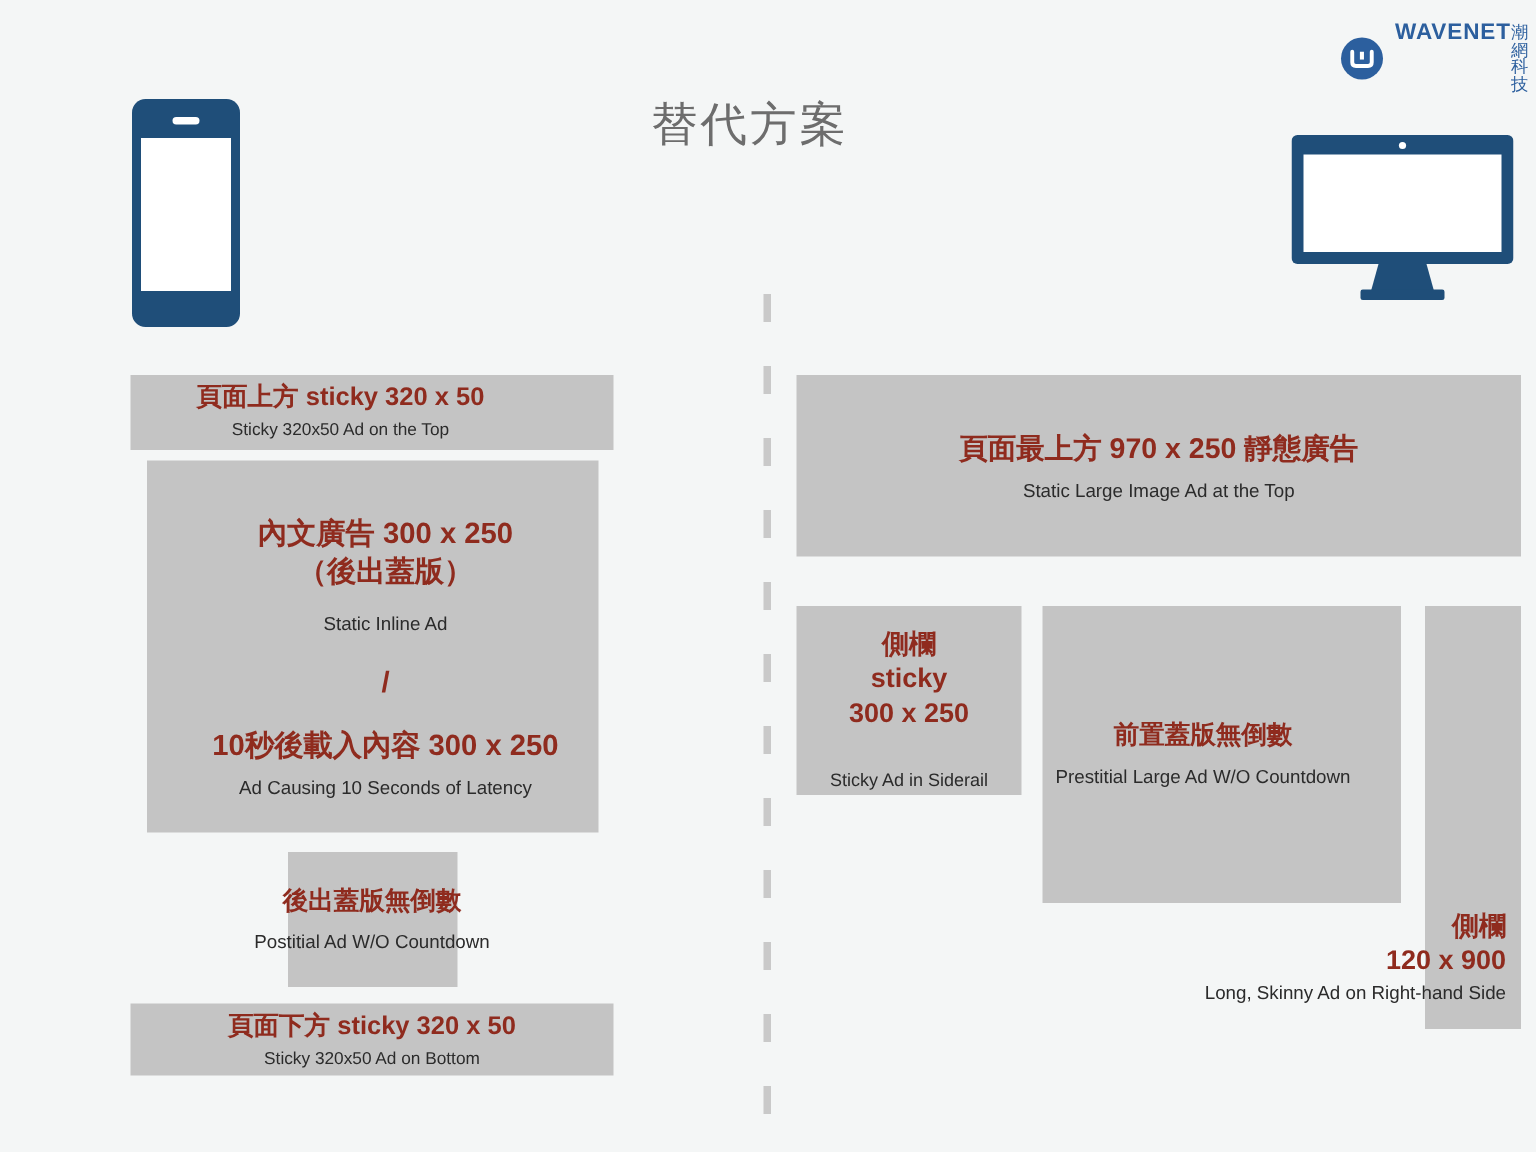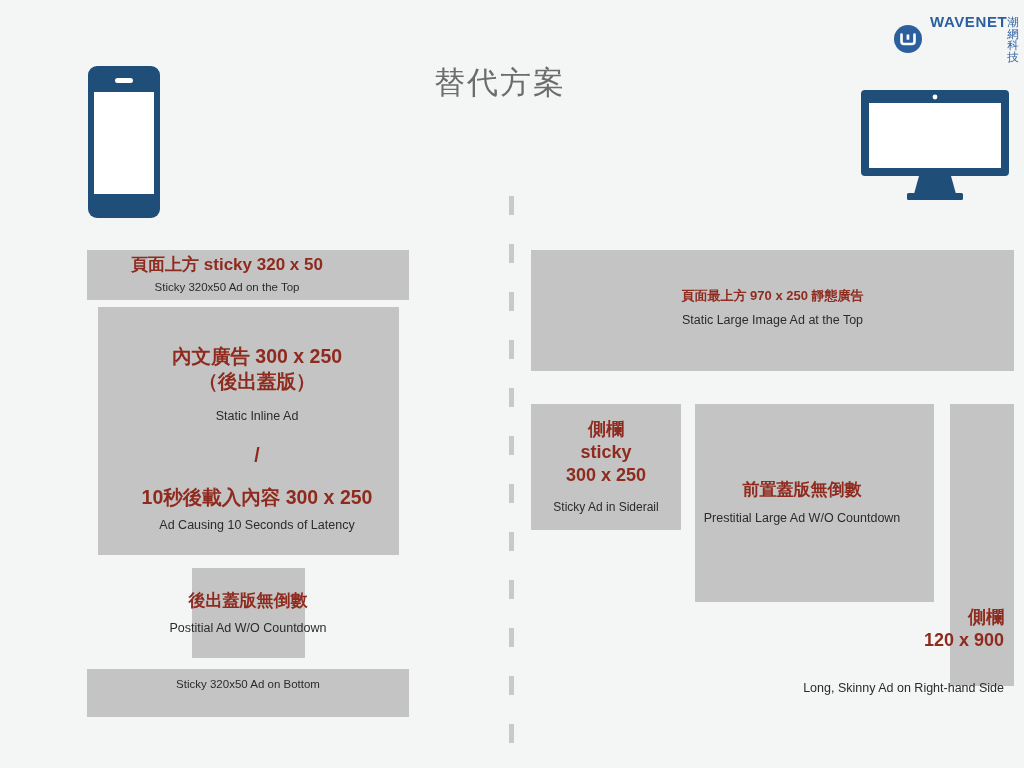"頁面最上方 970 x 250 靜態廣告" #lbl-static-top .ad-title { font-size: 13px -> 19px }
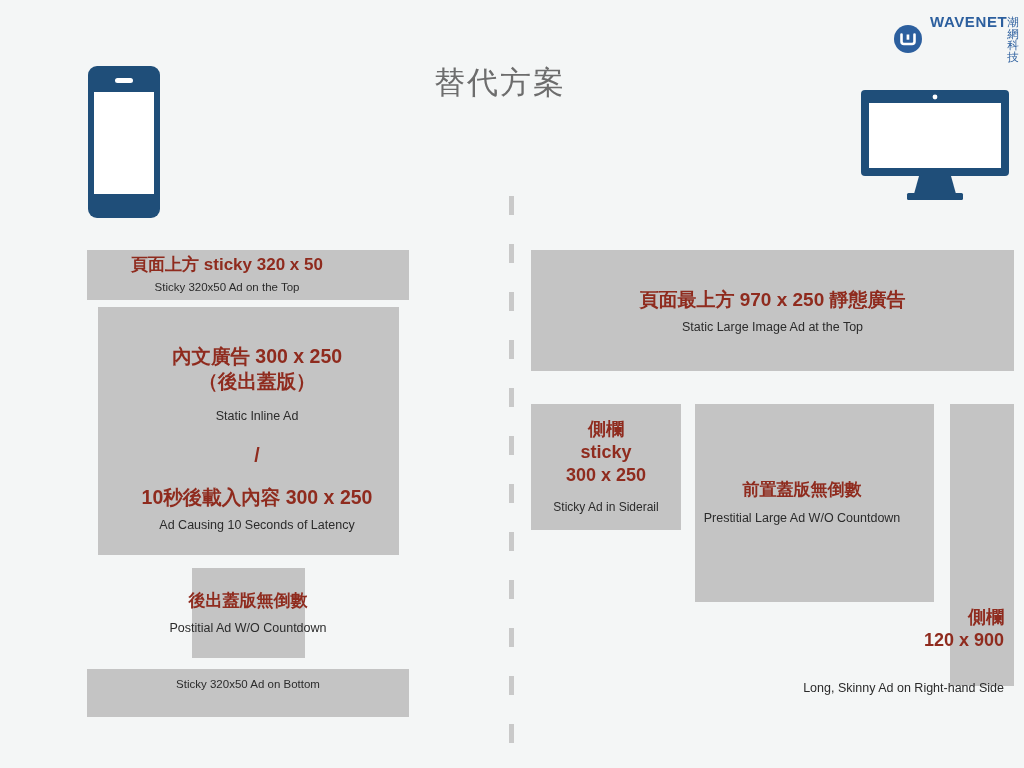"Sticky Ad in Siderail" #lbl-siderail .ad-desc { margin-top: 12px -> 25px }
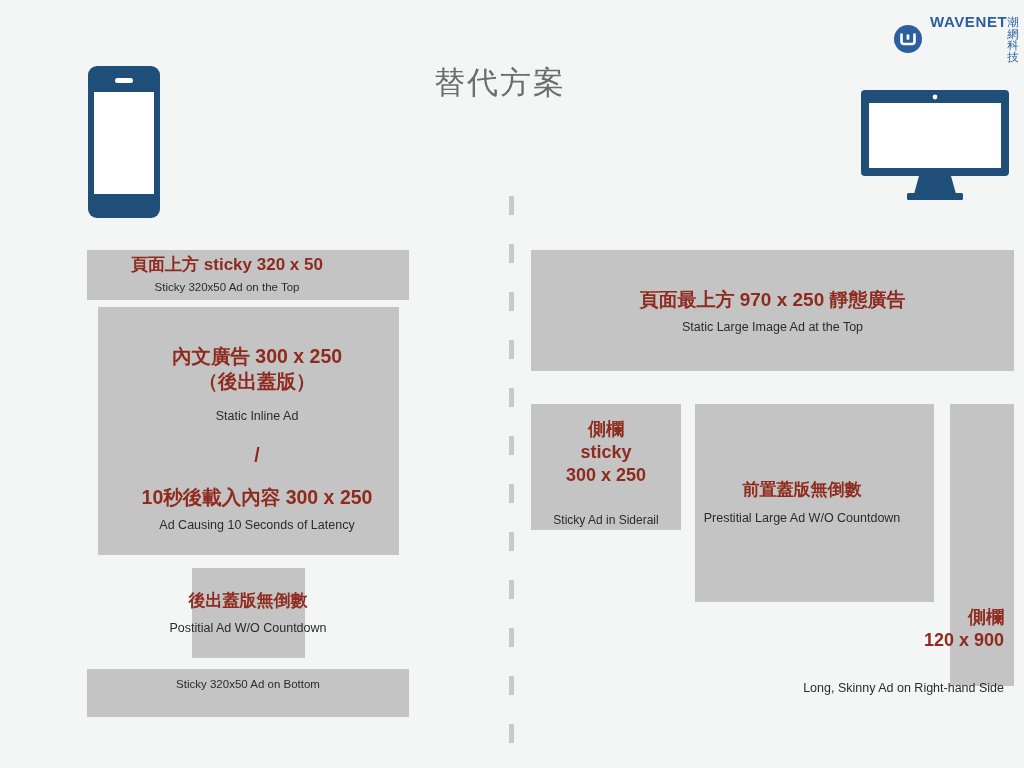"Long, Skinny Ad on Right-hand" #lbl-skinny .ad-desc { margin-top: 28px -> 2px }
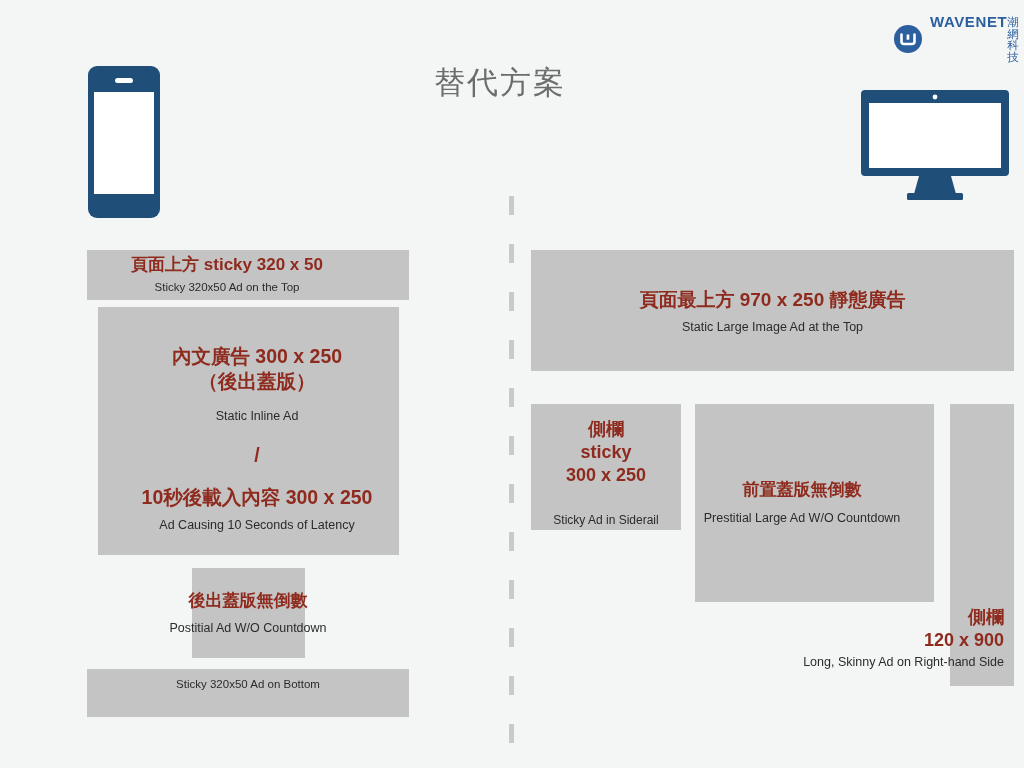"頁面下方 sticky 320 x 50" div.ad-title { html: none -> <div>頁面下方 sticky 320 x 50</div> }
